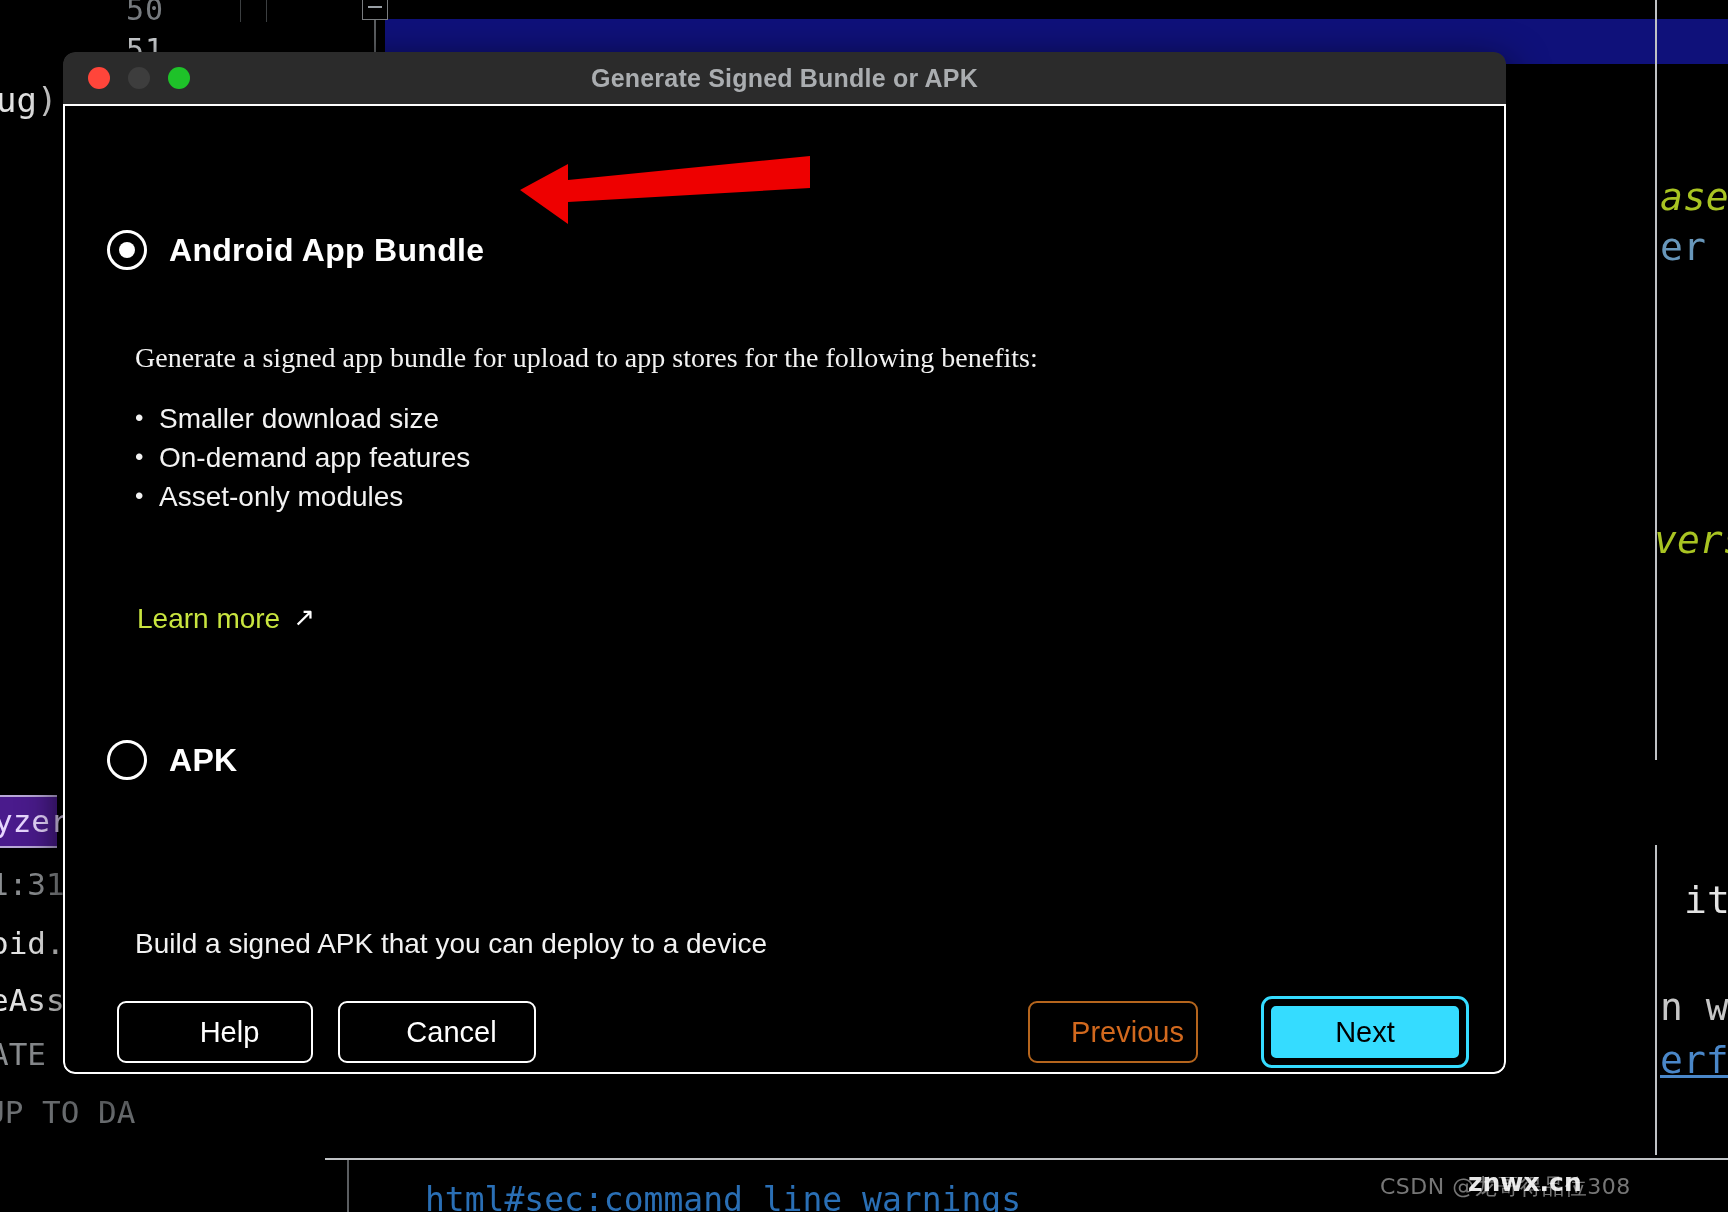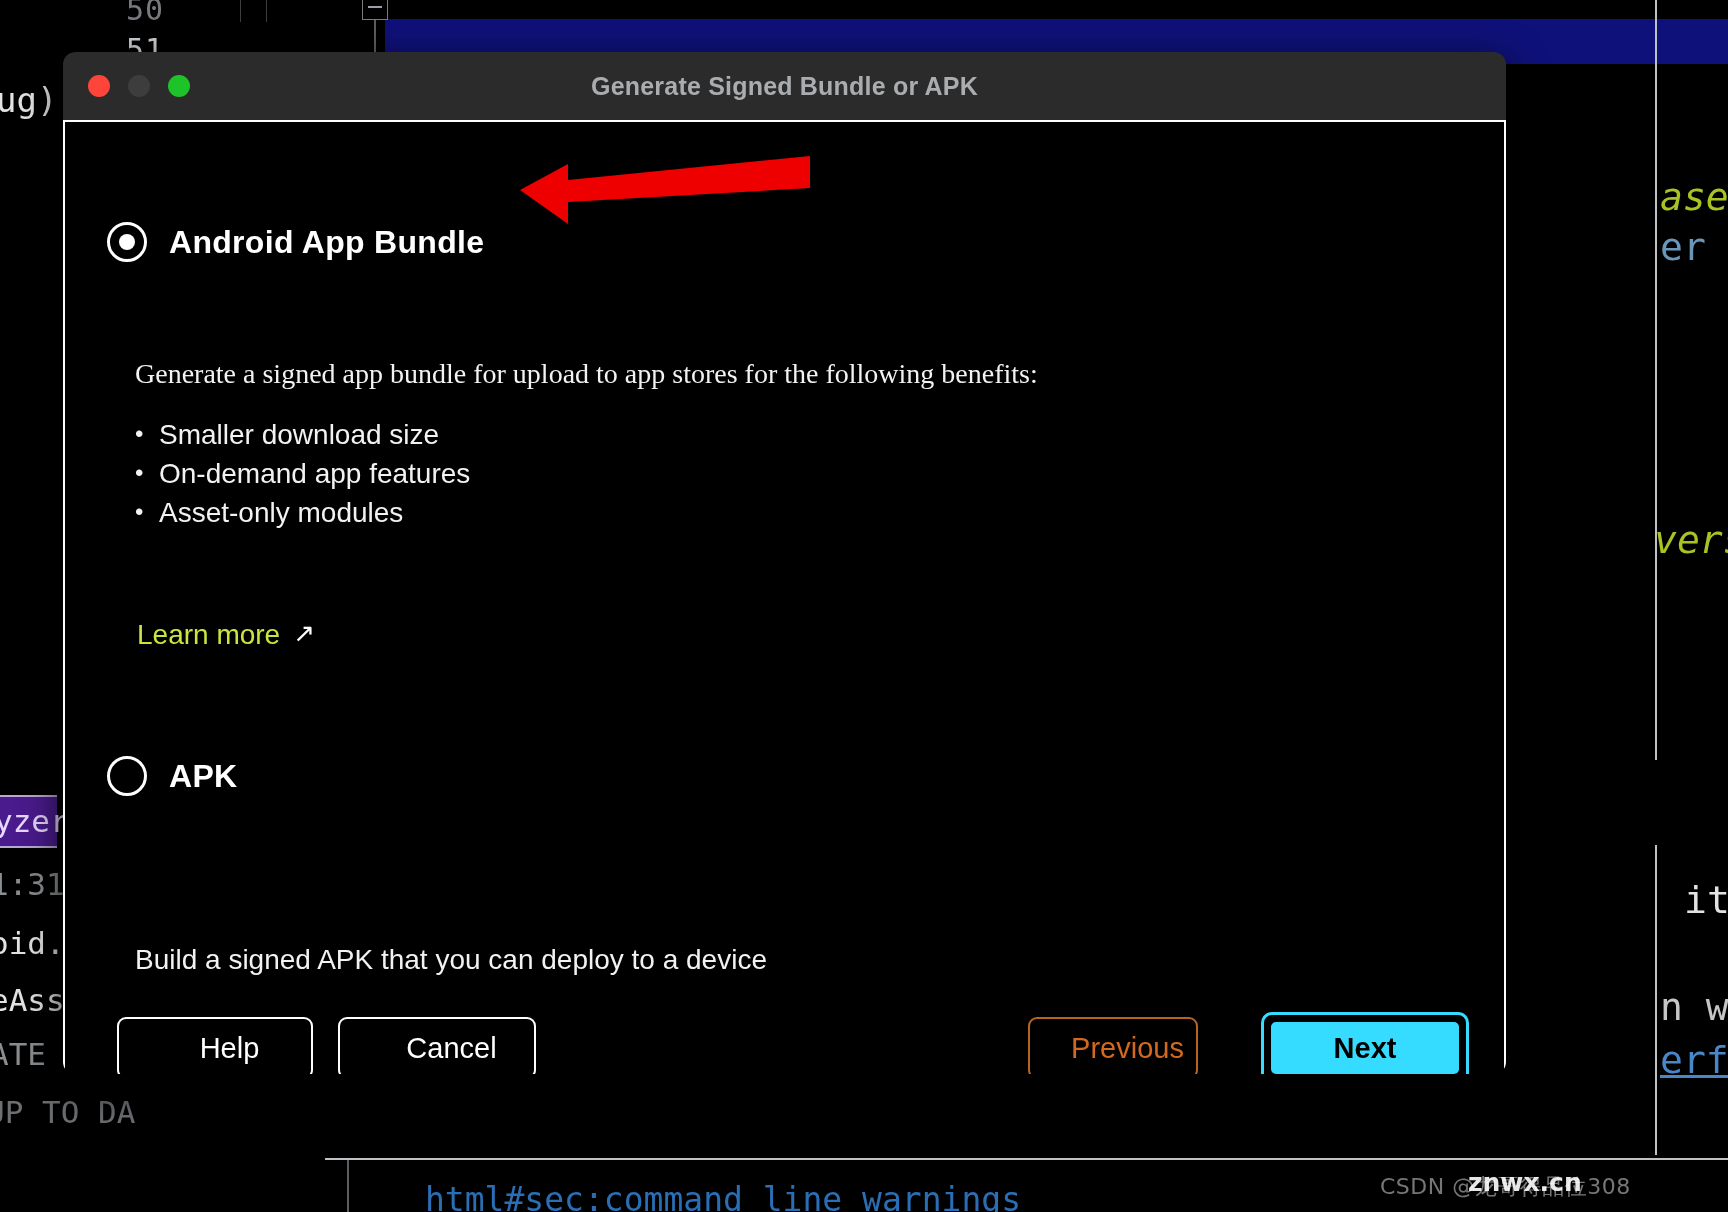"Generate Signed Bundle or APK" #dialog-titlebar { height: 68px -> 52px }
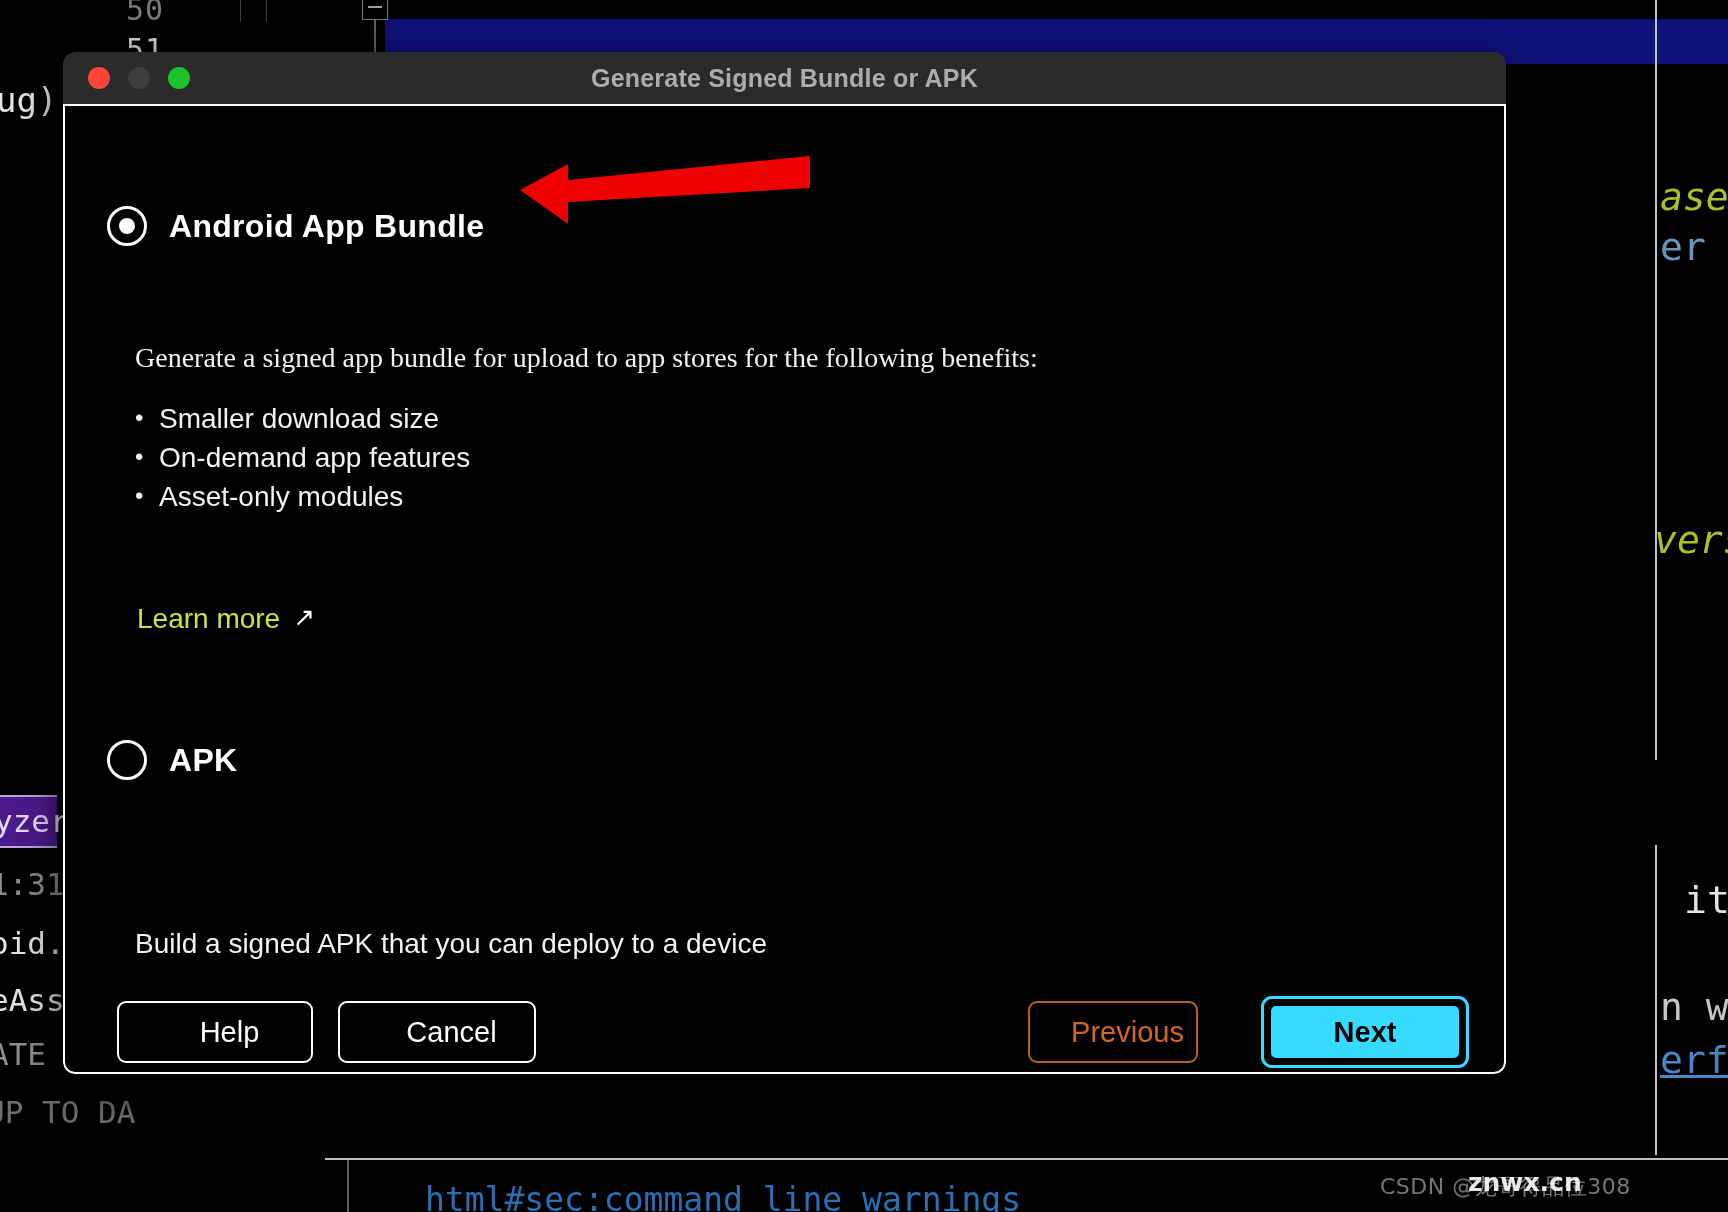"Android App Bundle" #option-bundle-row { top: 100px -> 124px }
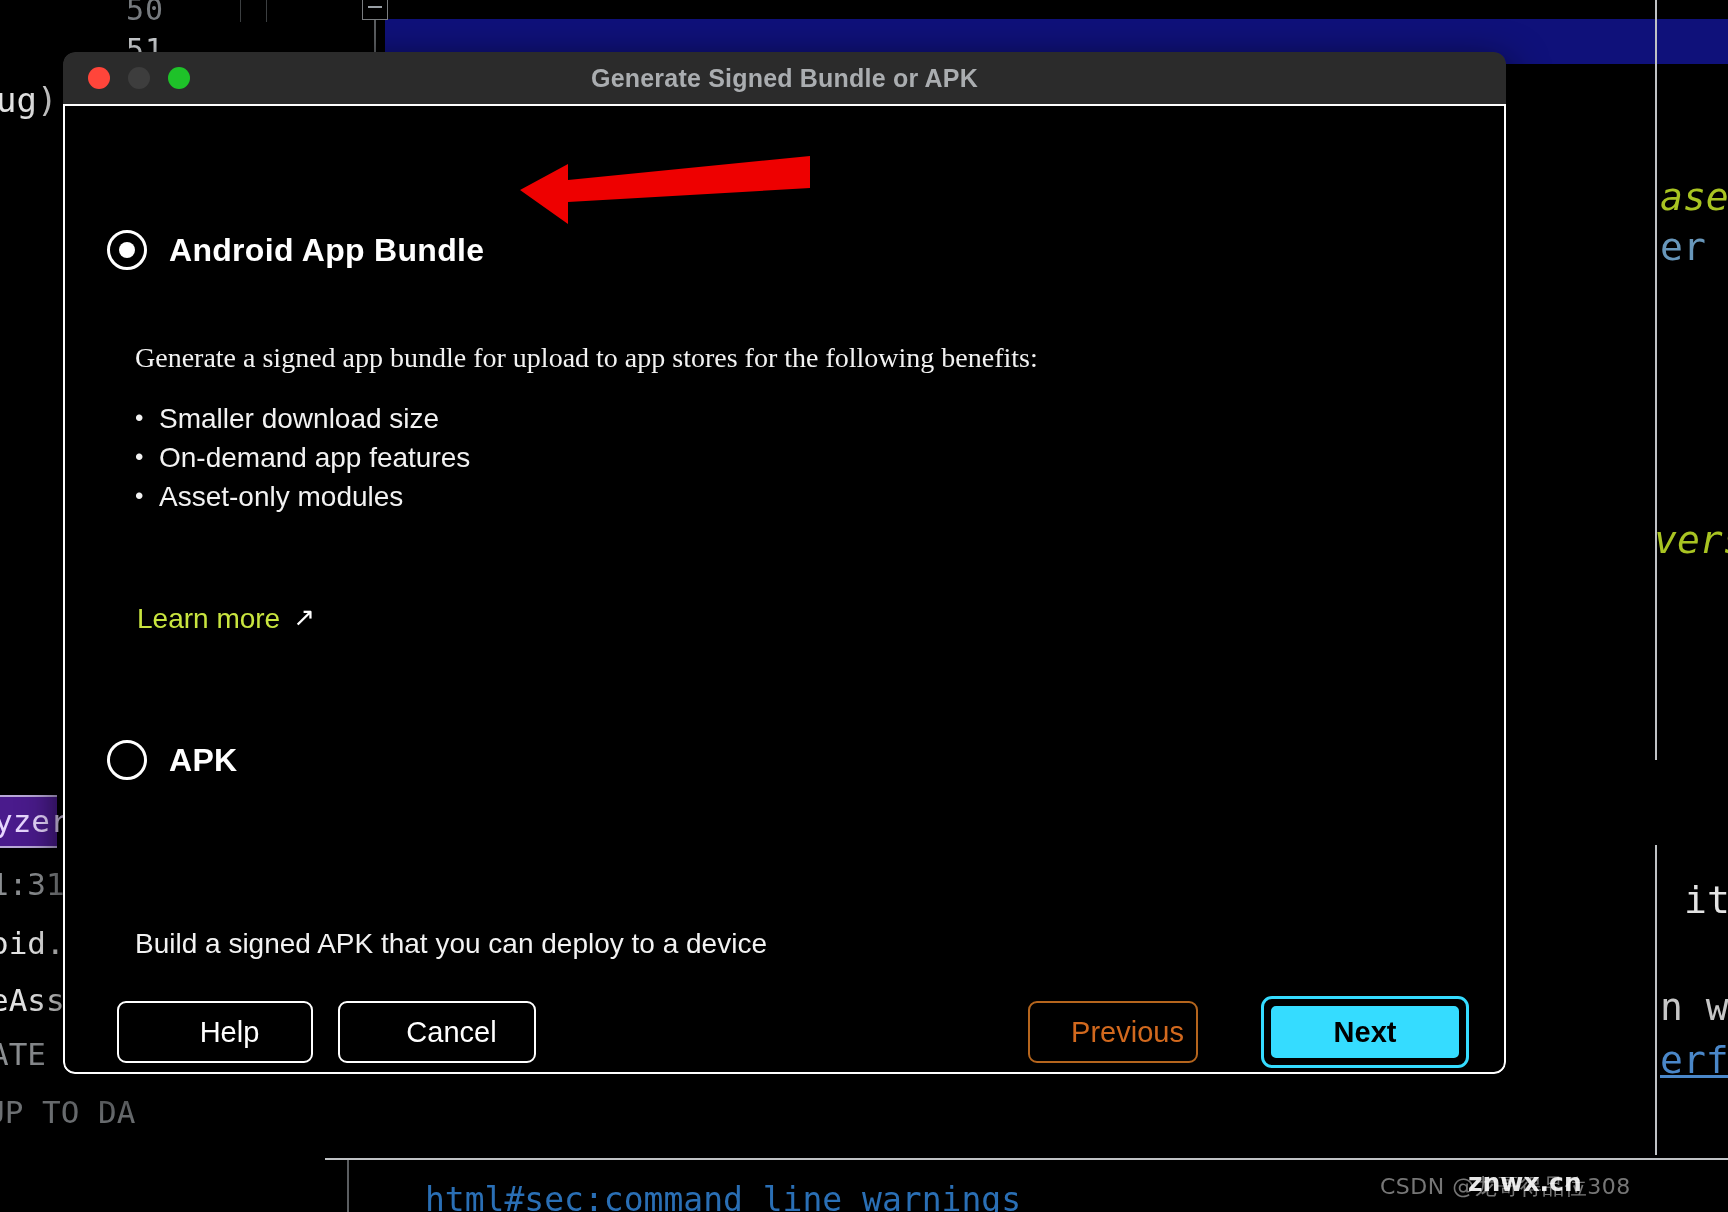"Next" #btn-next-wrap { font-weight: bold -> none }
